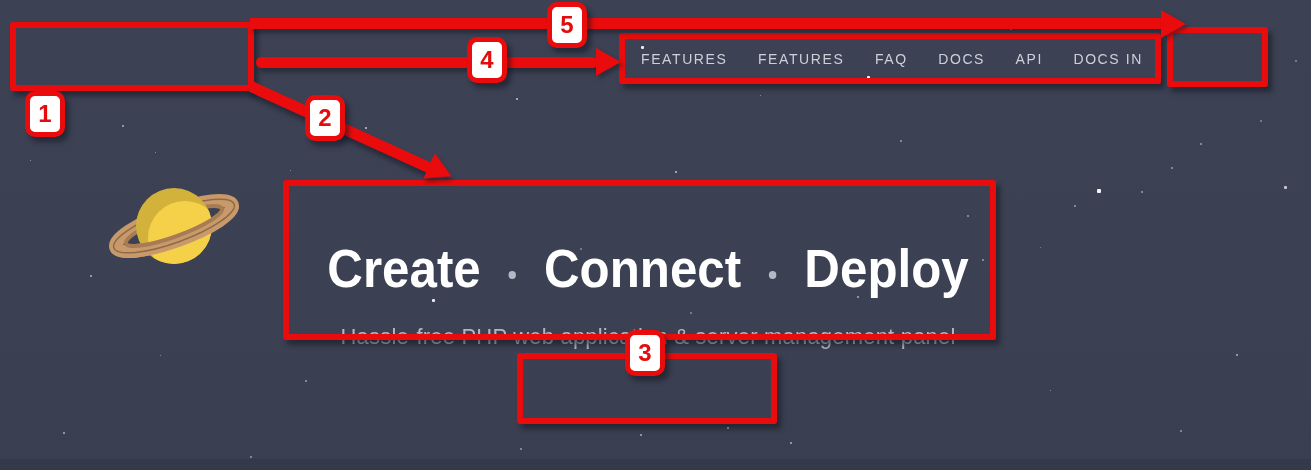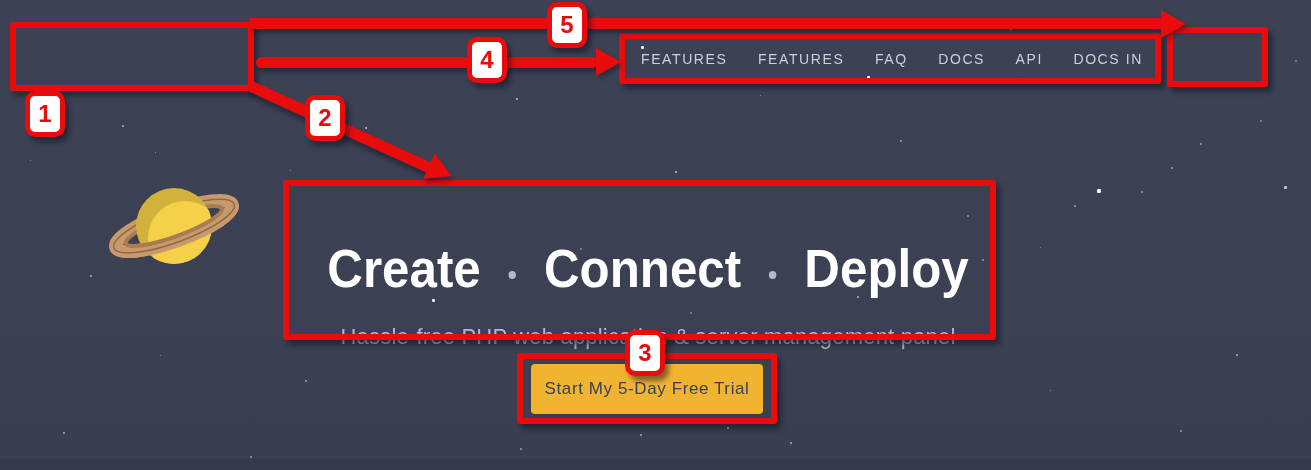"Start My 5-Day Free Trial" button.cta-btn { html: <button>Start My 5-Day Free Trial</button> -> none }
